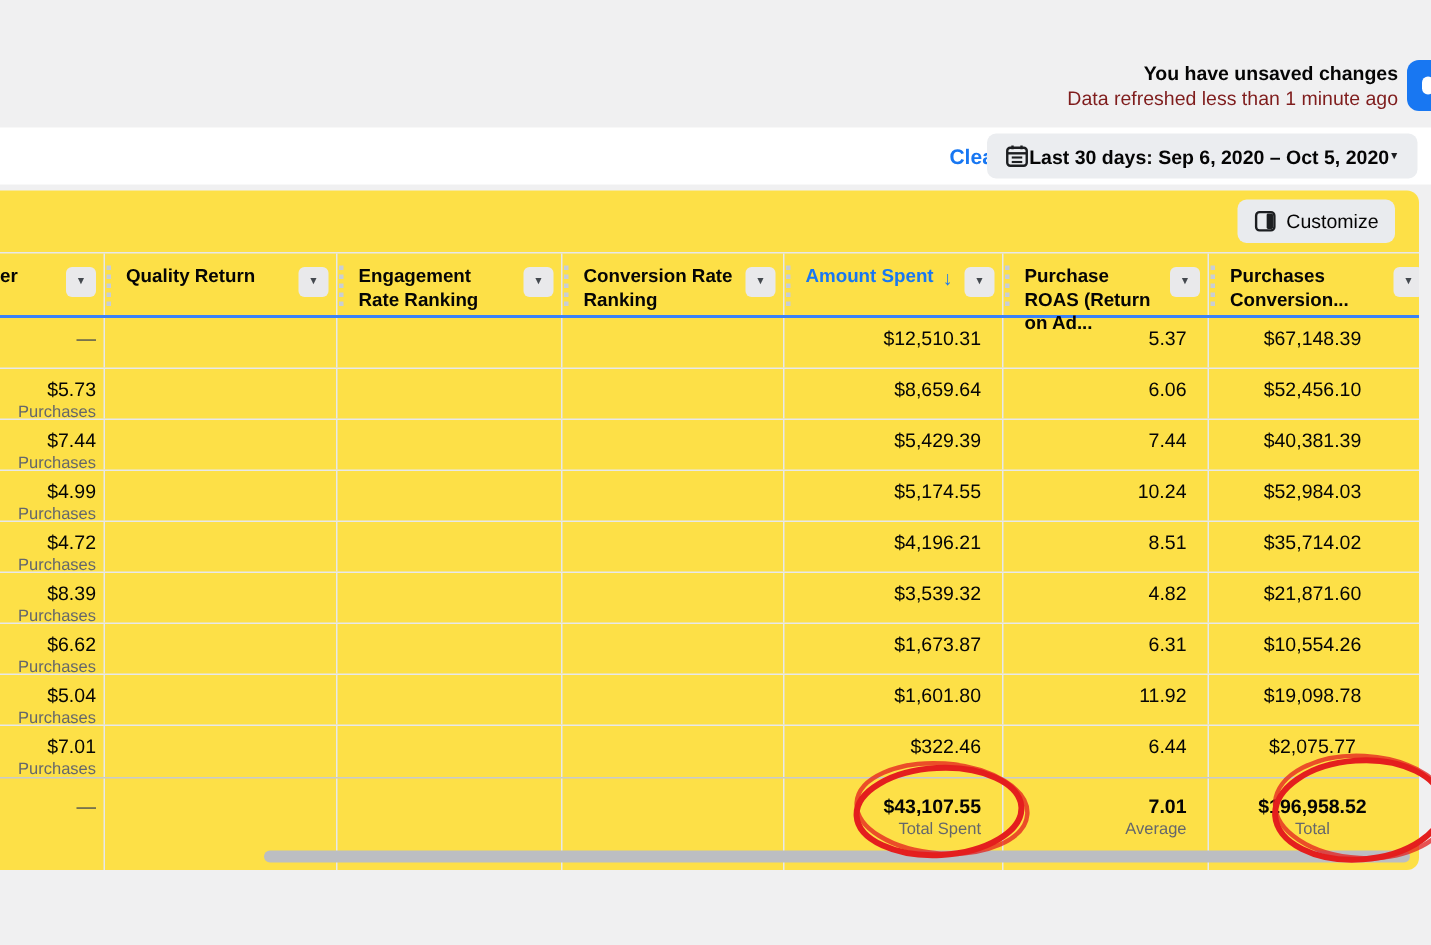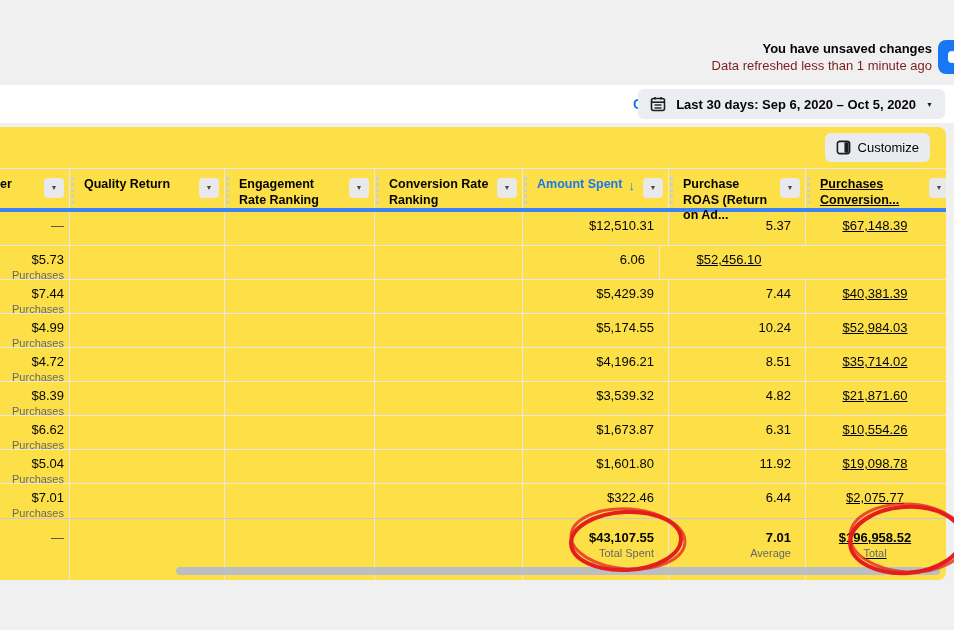"Last 30 days: Sep 6," .date-btn { gap: 10px -> 0 }
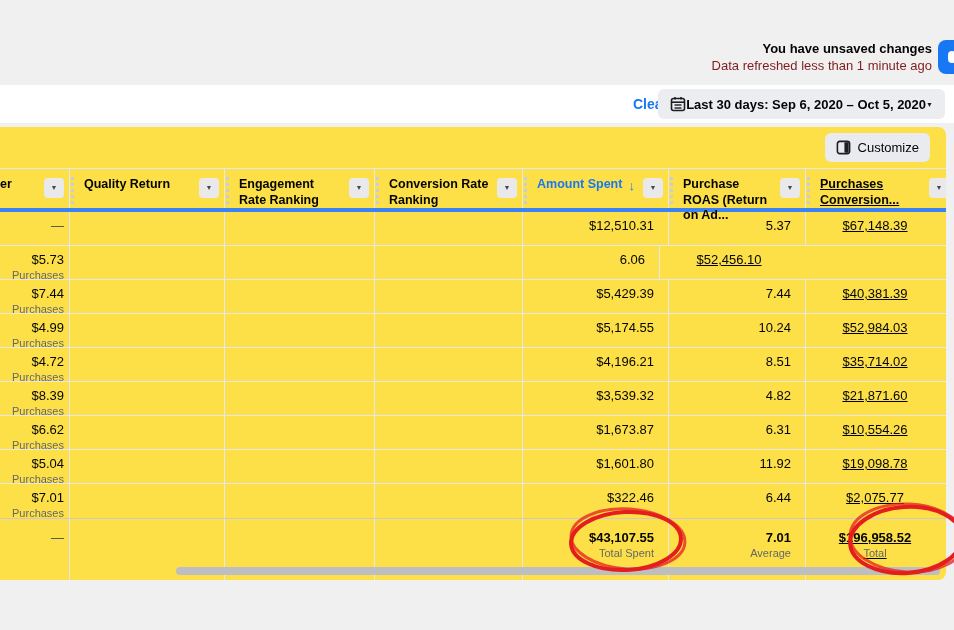"er" .thead { border-bottom: 4px solid #3b82f6 -> 2px solid #3b82f6 }
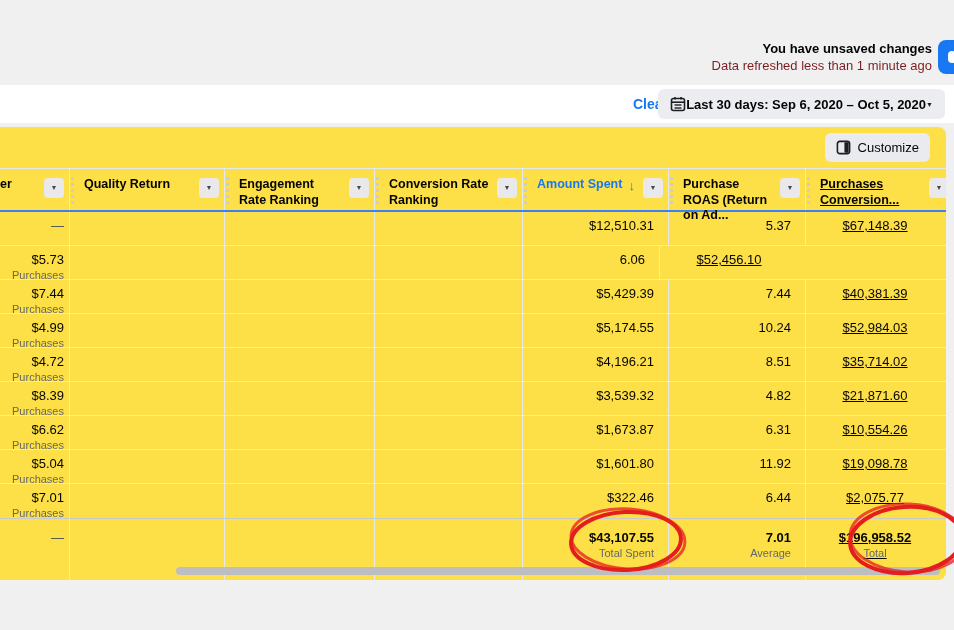"Purchases Conversion..." .col-c7 { text-decoration: underline -> none }
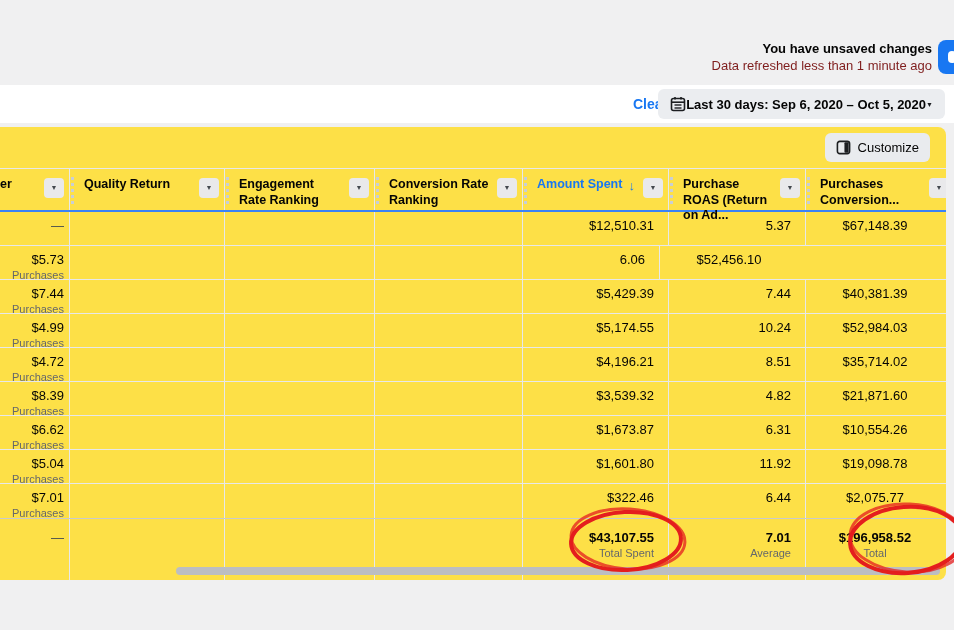"$8,659.64" div.td { html: none -> <div>$8,659.64</div> }
